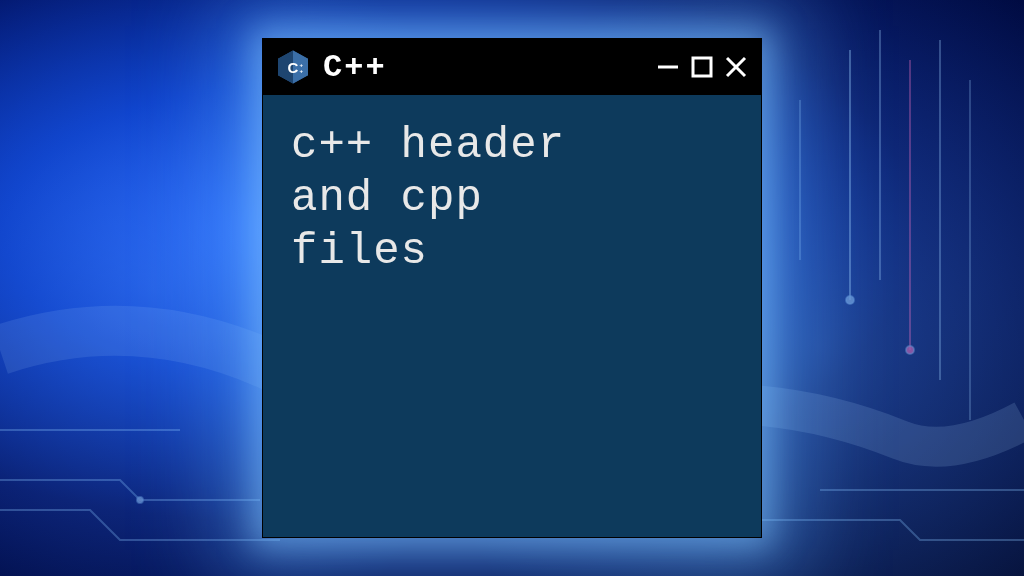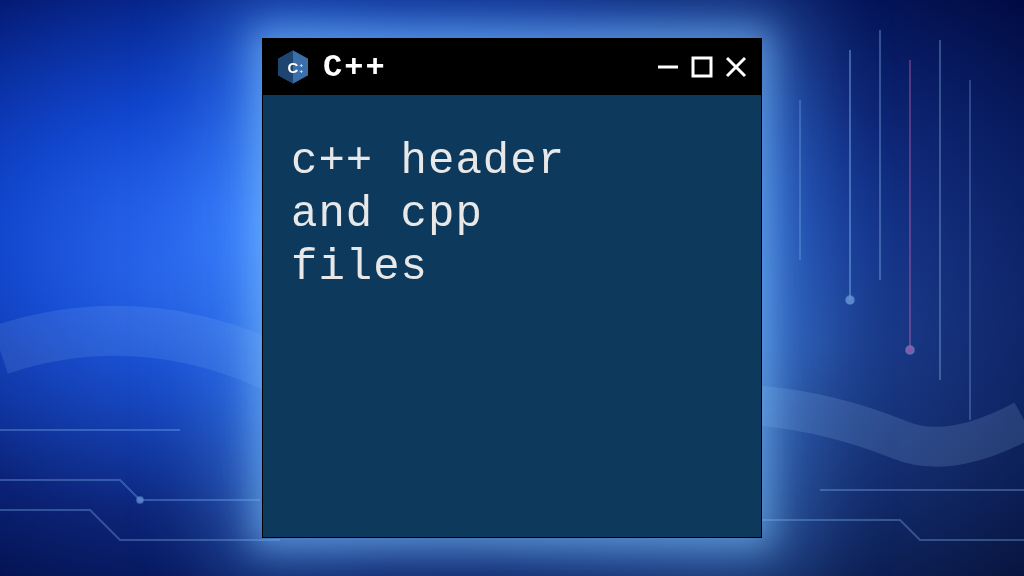"c++ header" .content { padding: 40px 28px -> 24px 28px }
